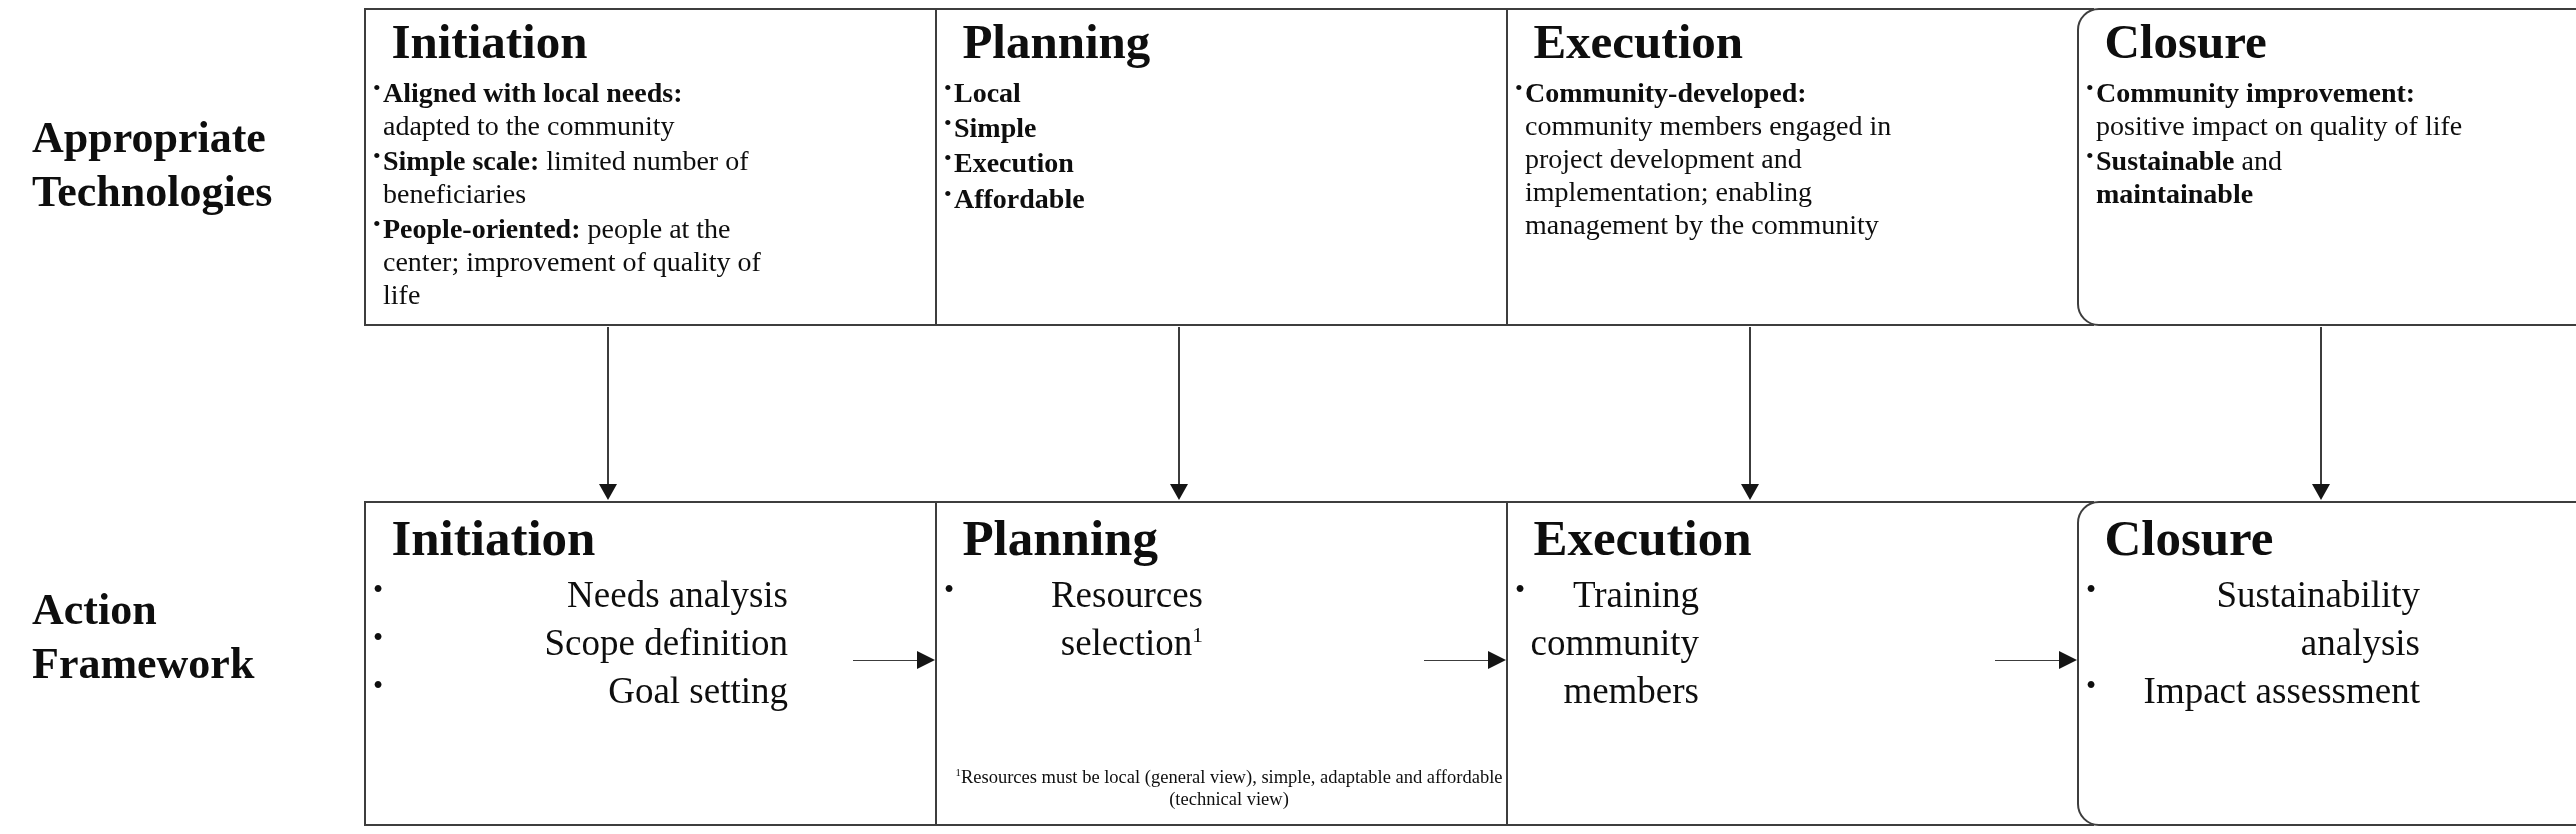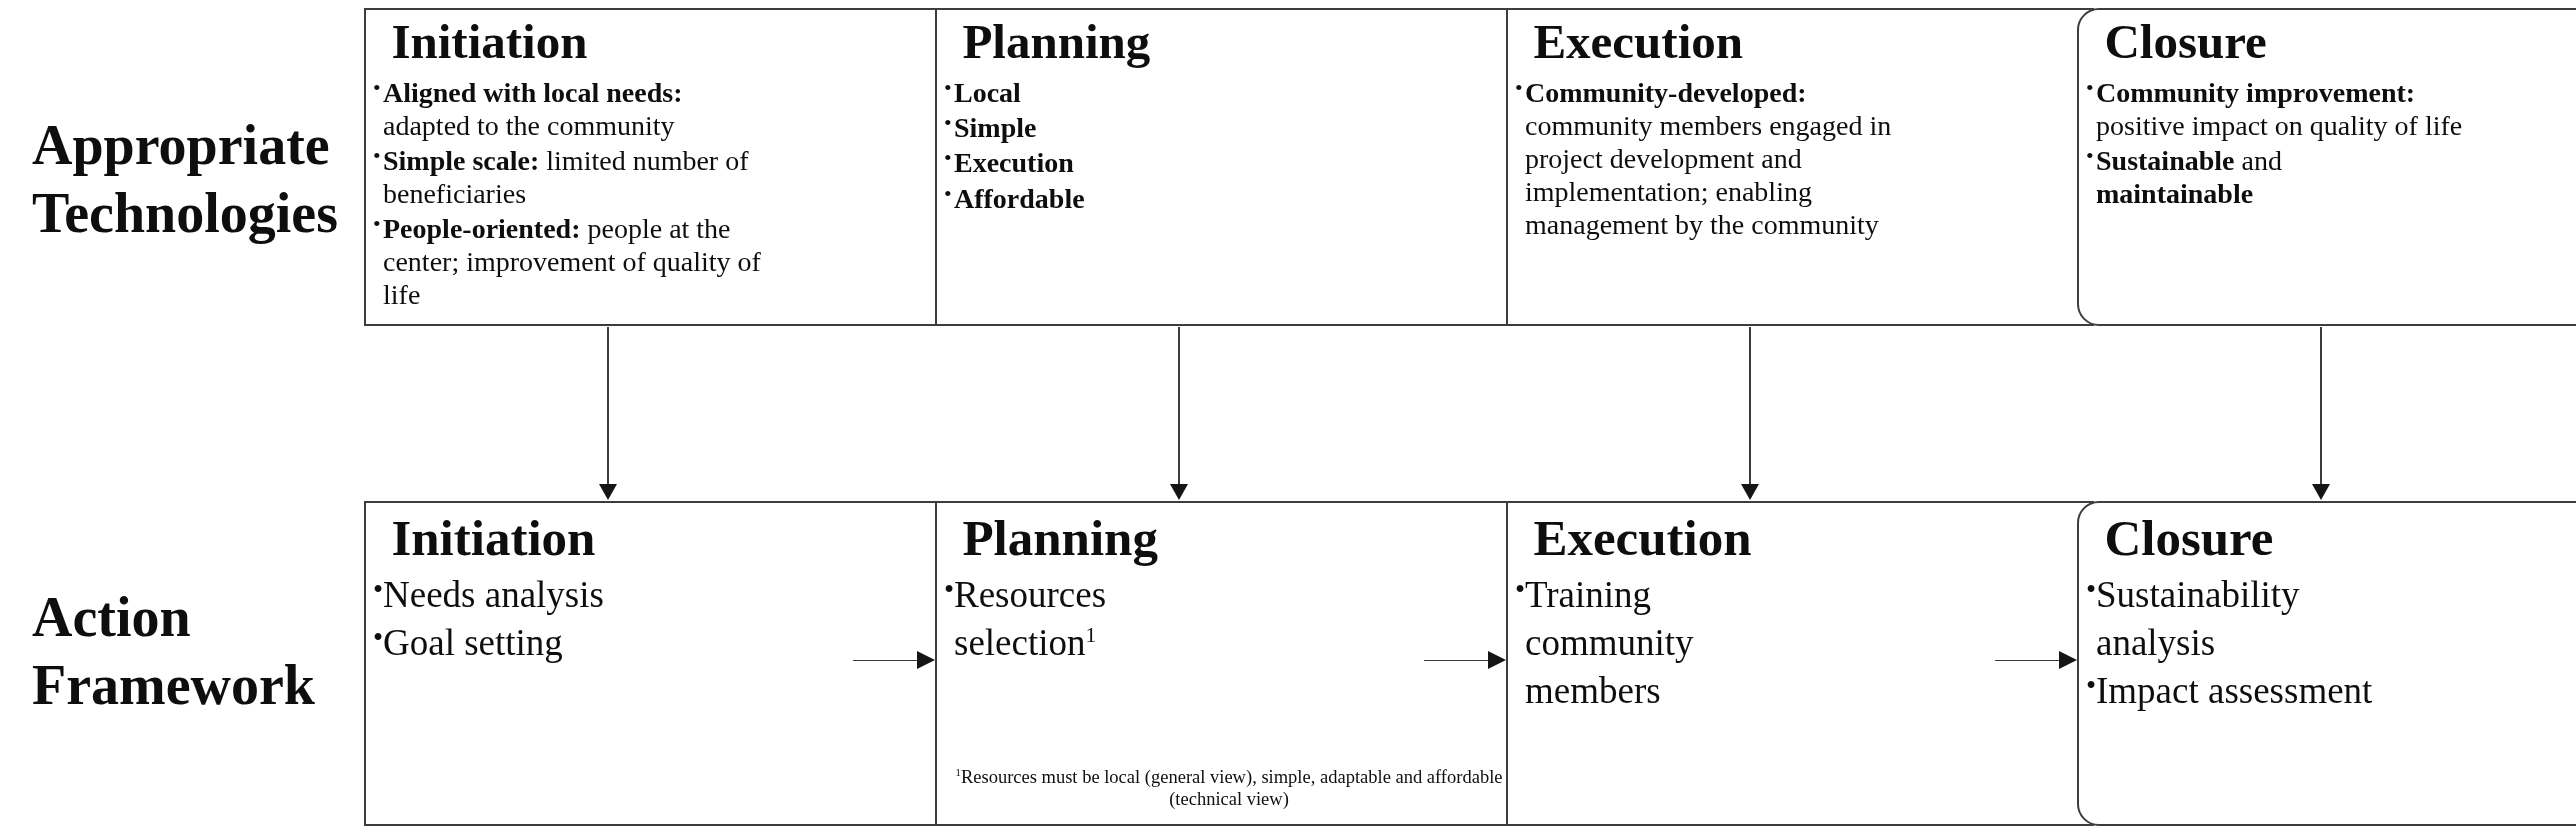"Appropriate" .side-label { font-size: 56px -> 44px }
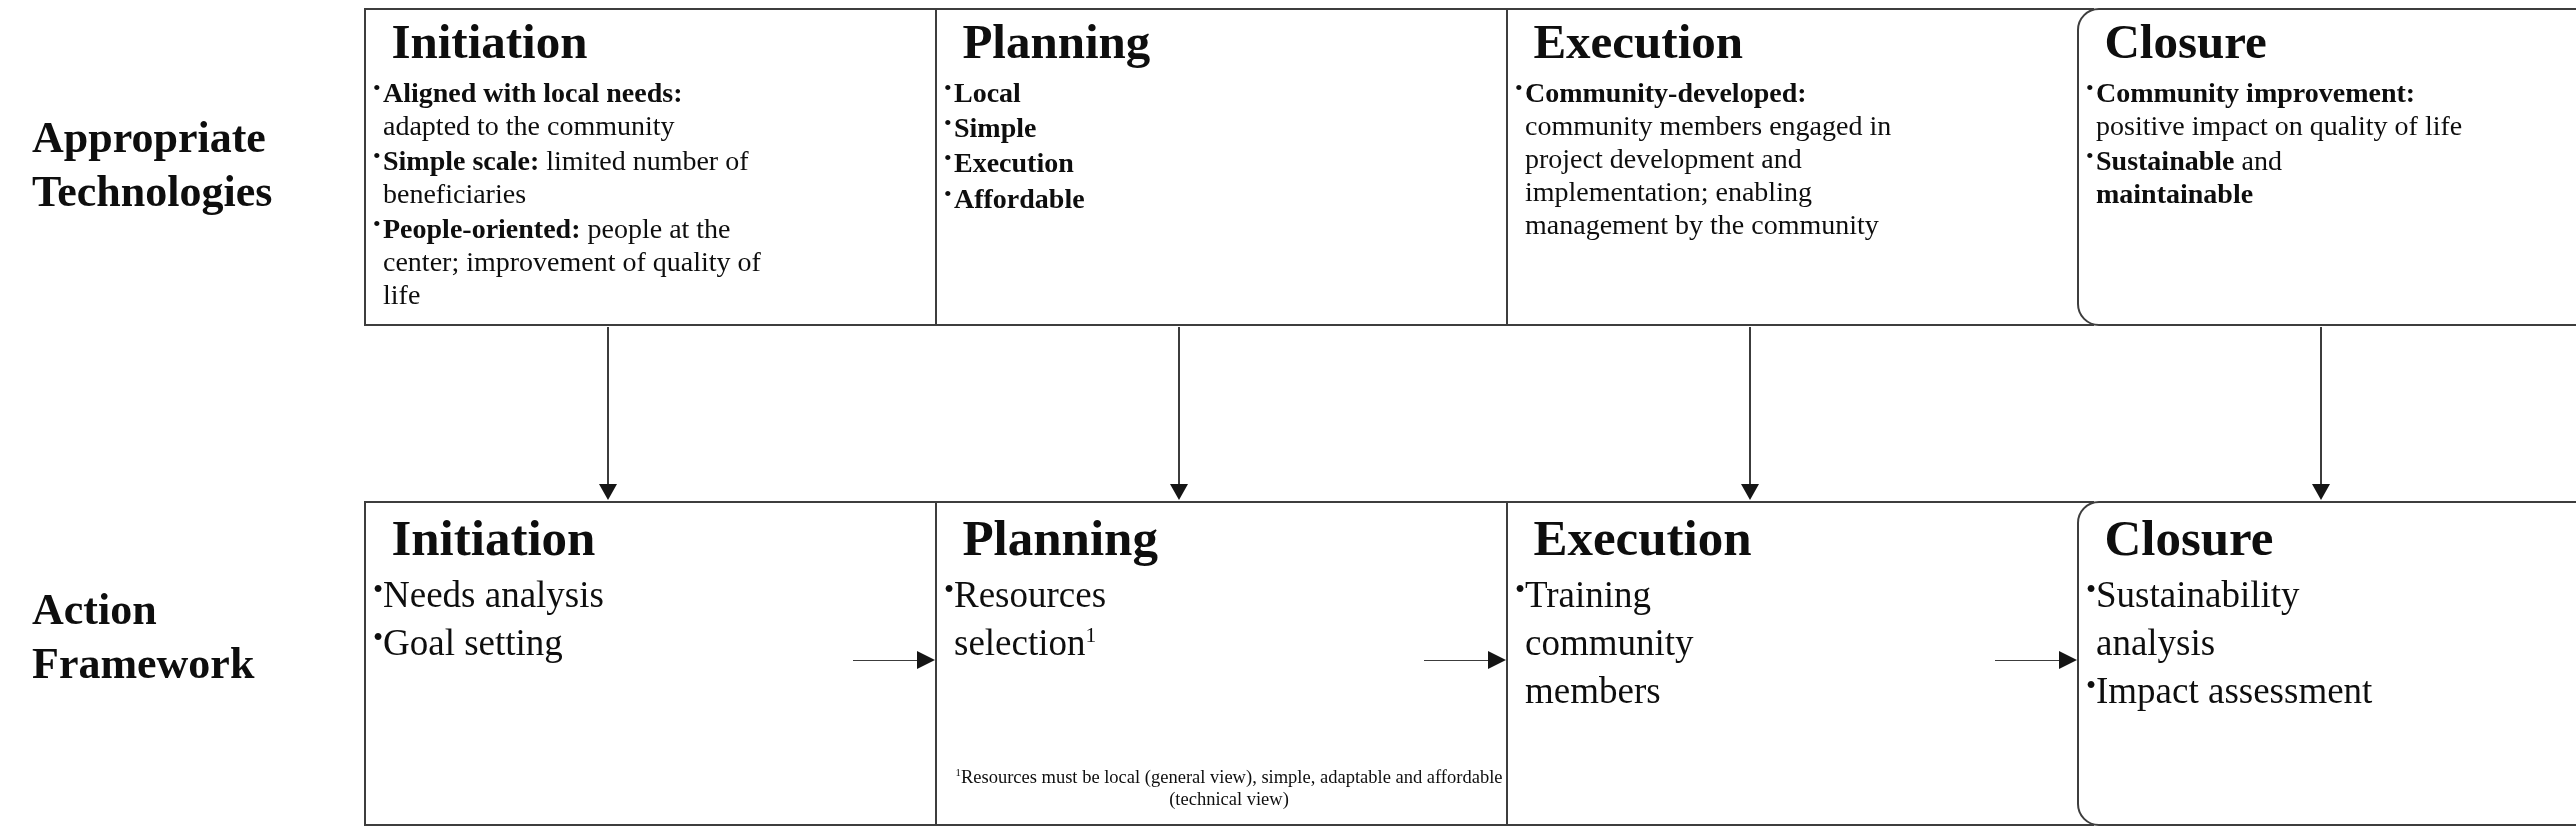"Needs analysis" .box--bottom .bullets { text-align: none -> right }
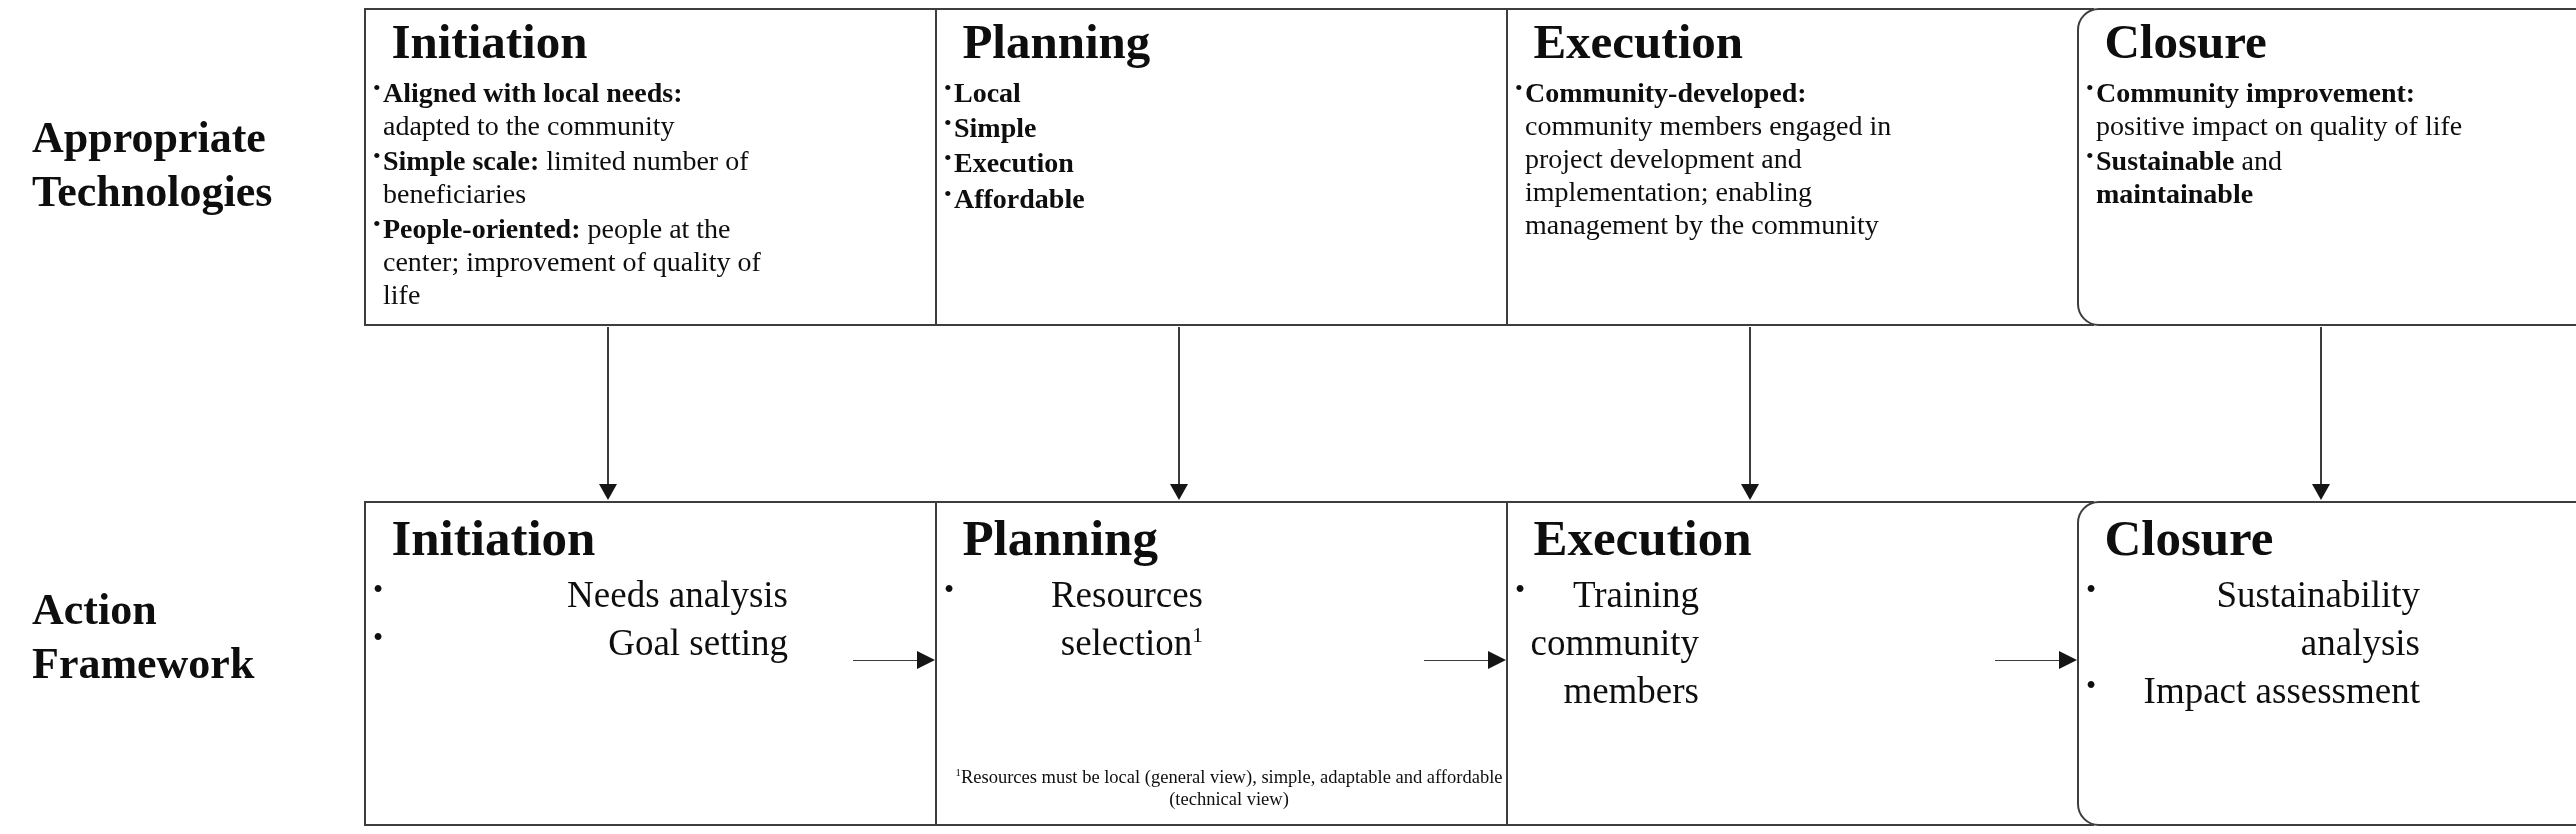"Scope definition" li { html: none -> <li><span>Scope definition</span><sup></sup></li> }
